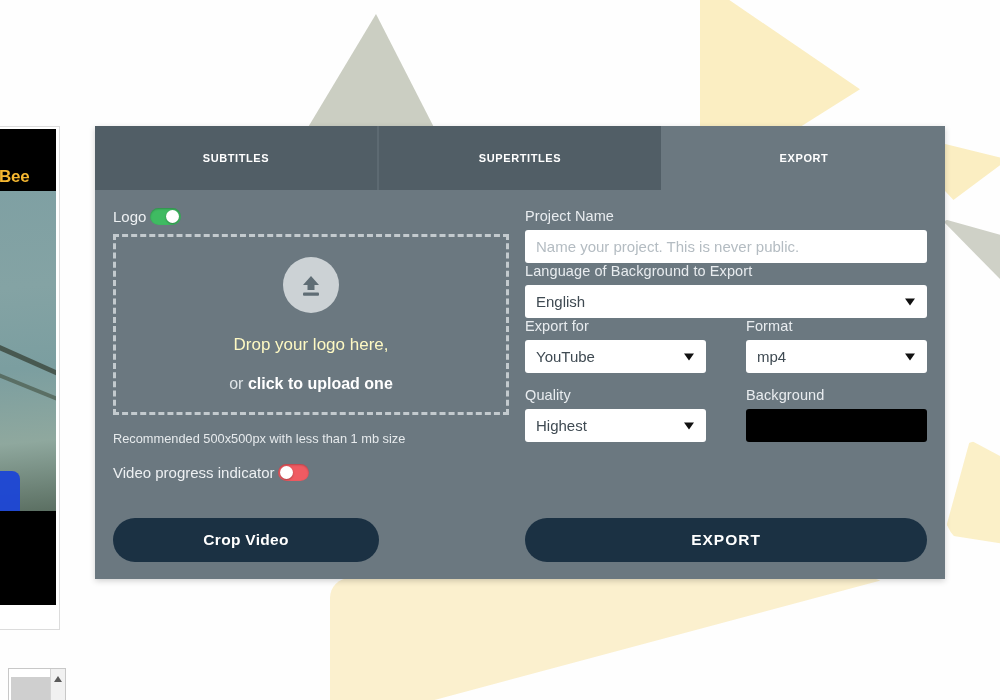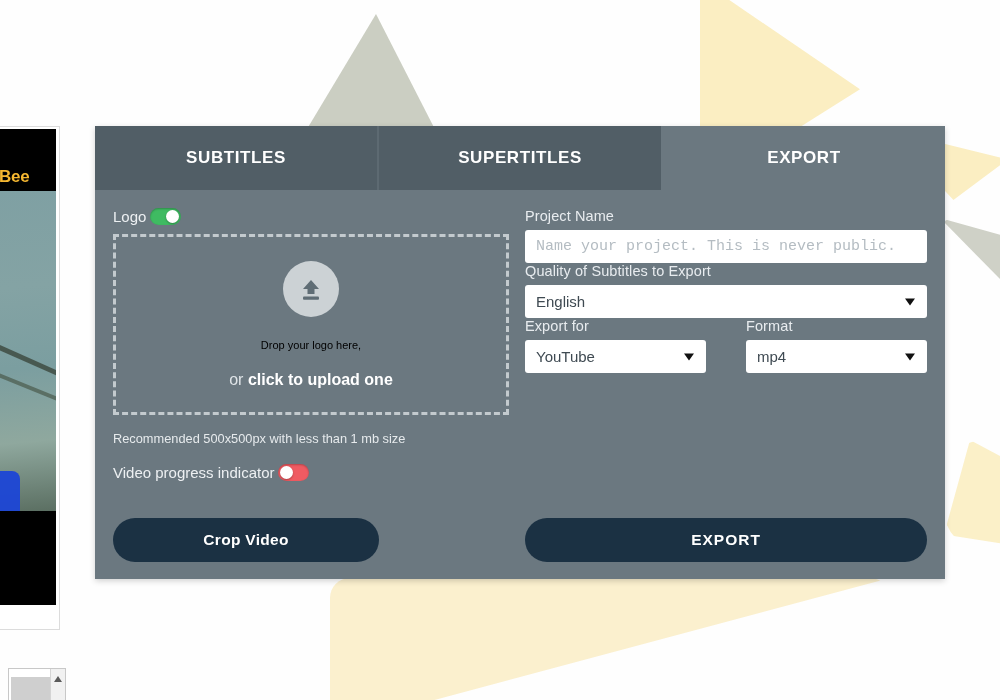"SUBTITLES" .tab { font-size: 17px -> 11px }
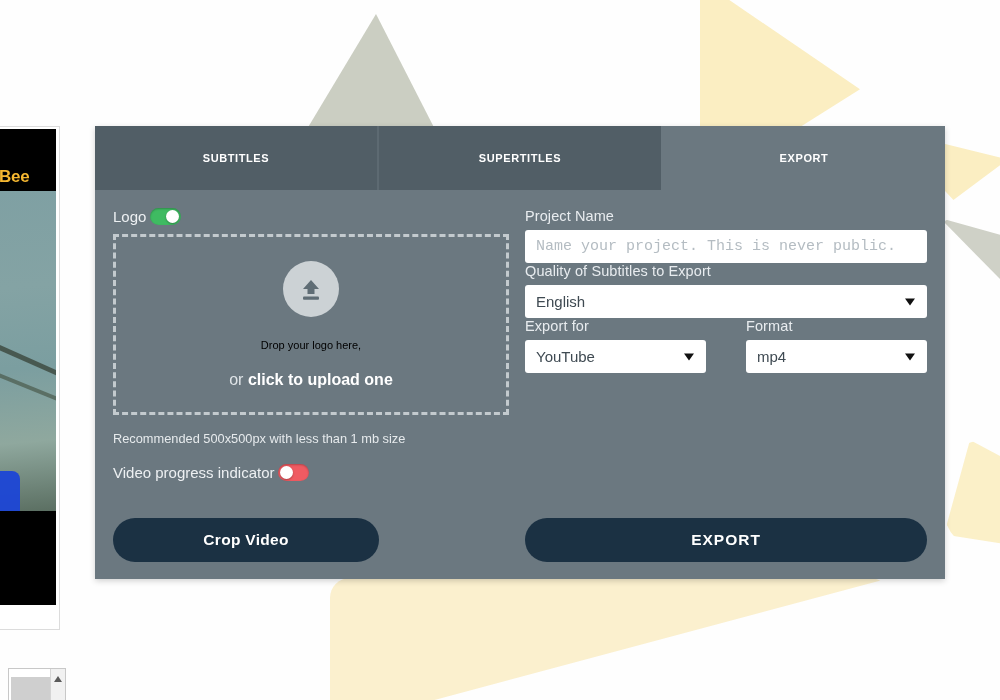"Name your project. This is" input.input-box { font-family: Liberation Mono, monospace -> none }
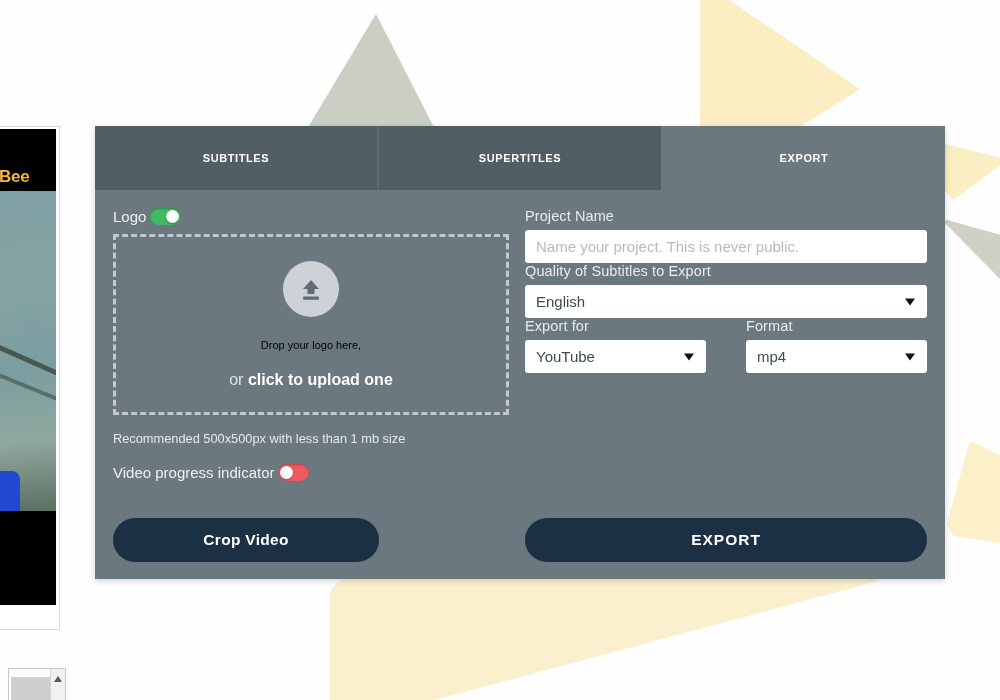"Quality of Subtitles to Export" label.field-label { text: Quality of Subtitles -> Language of Background }
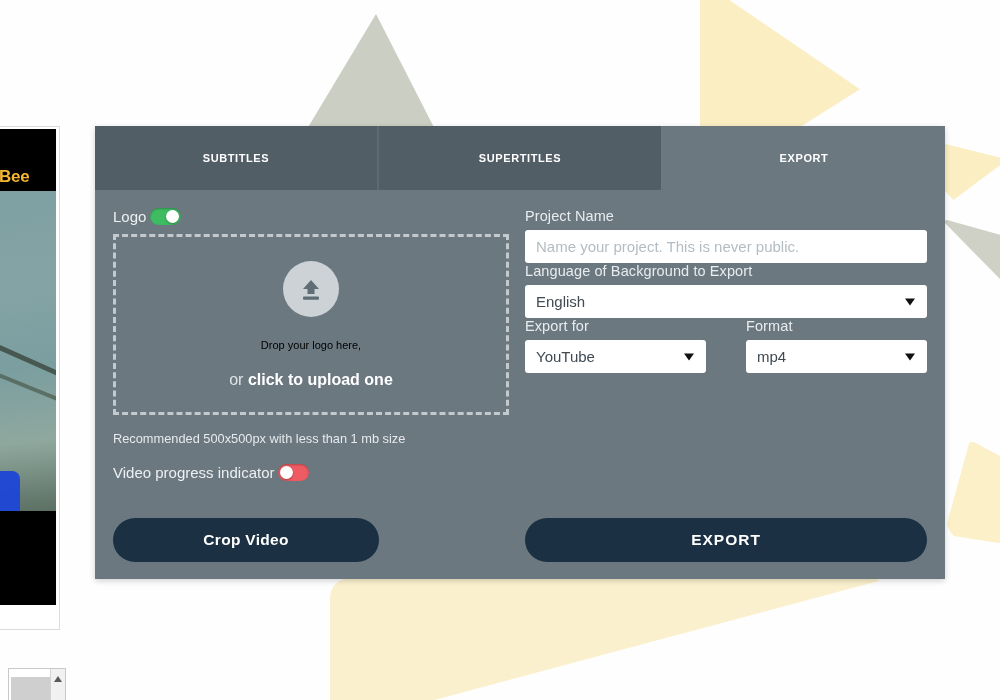"Drop your logo here," .dz-line1 { color: #000000 -> #fef9c3; font-size: 11px -> 17px }
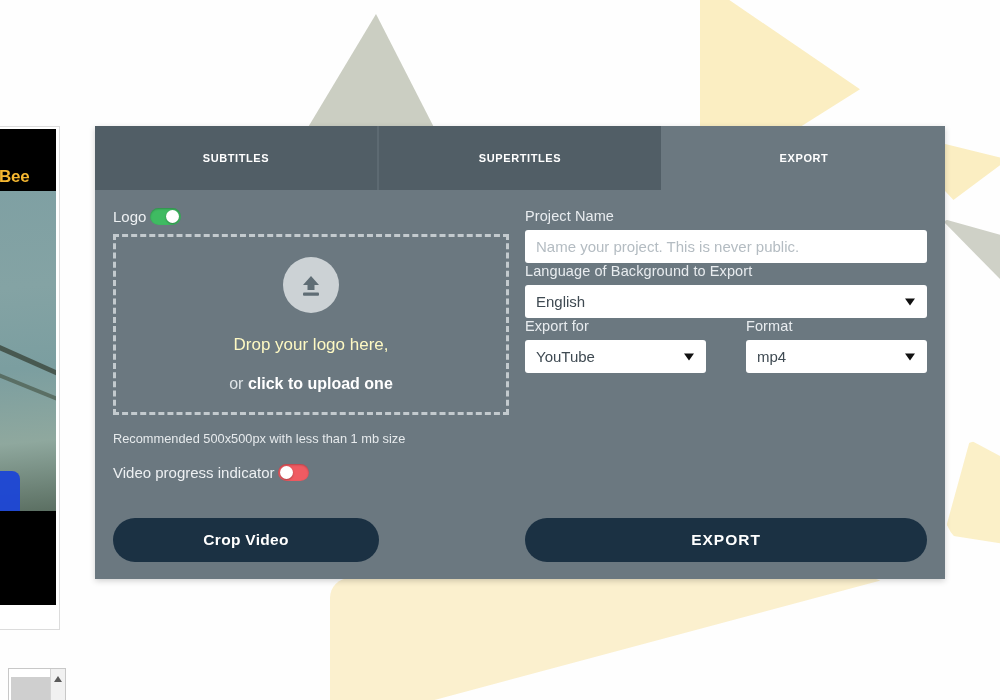"Quality" div.field-row { html: none -> <div> <div> <label>Quality</label> <div> <span>Highest</span> <span></span> </div> </div> <div> <label>Background</label> <div></div> </div> </div> }
